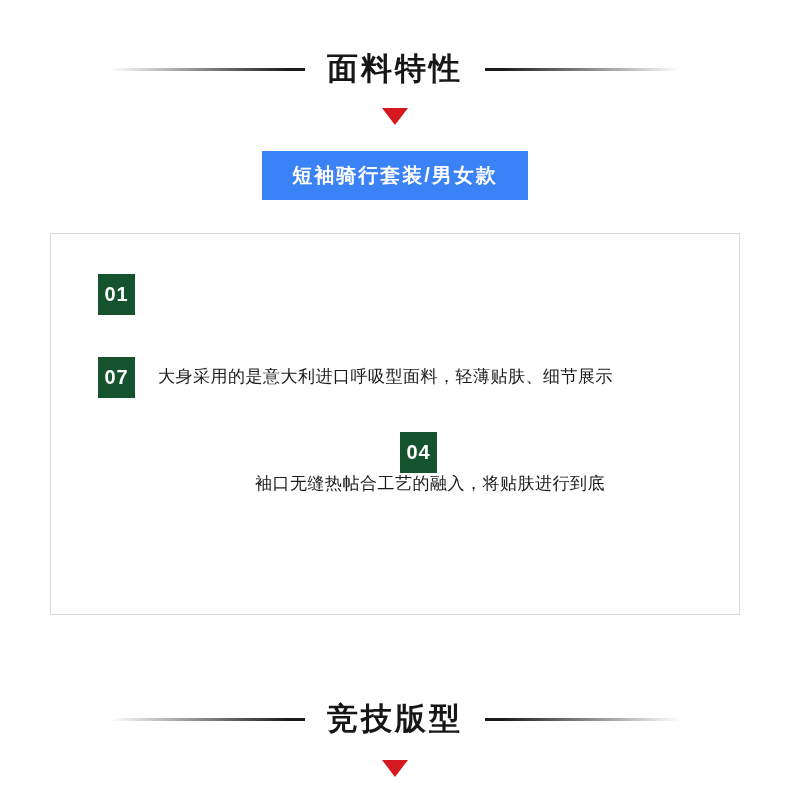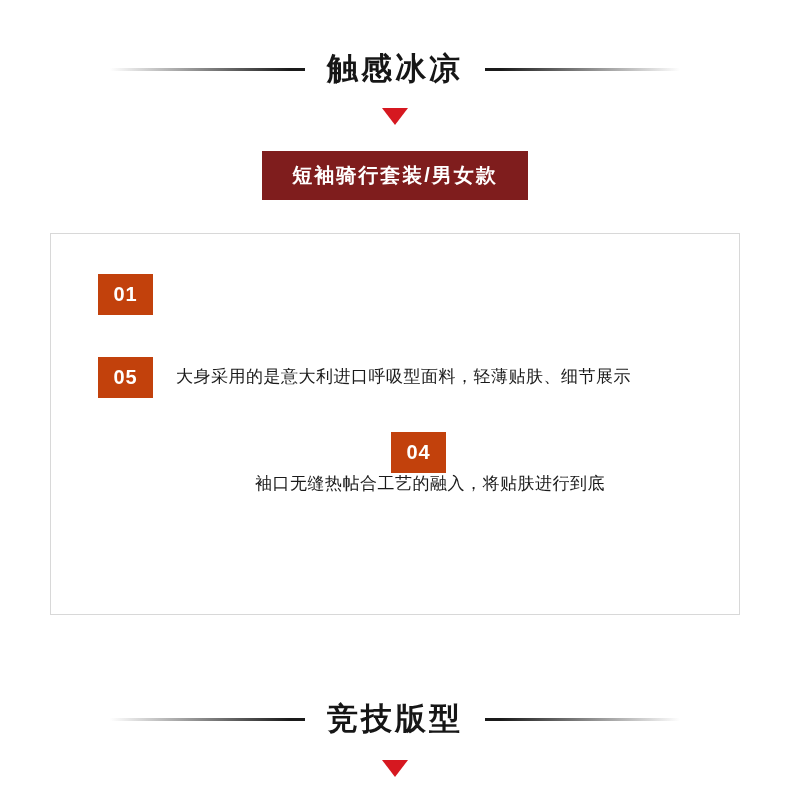"触感冰凉" span.title { text: 触感冰凉 -> 面料特性 }
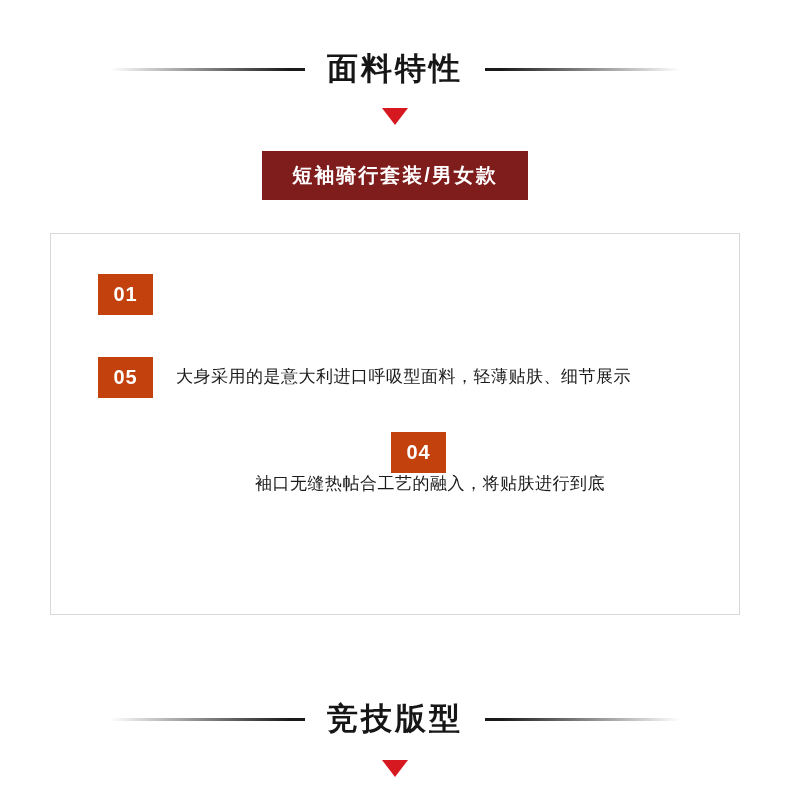"短袖骑行套装/男女款" .tag { background: #7f1d1d -> #3b82f6 }
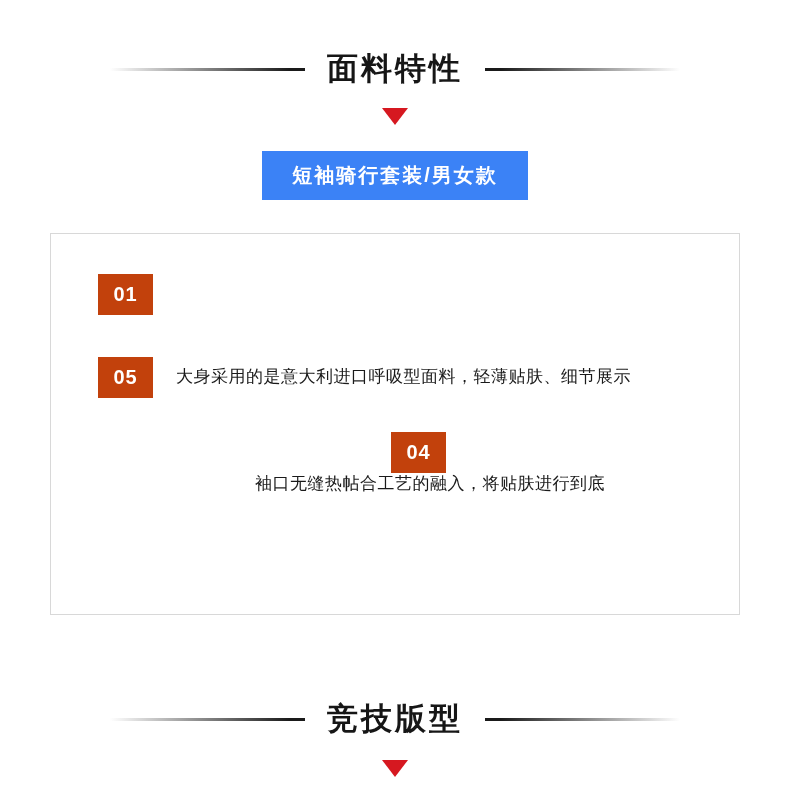"01" .num-badge { background: #c2410c -> #14532d; width: 55px -> 37px }
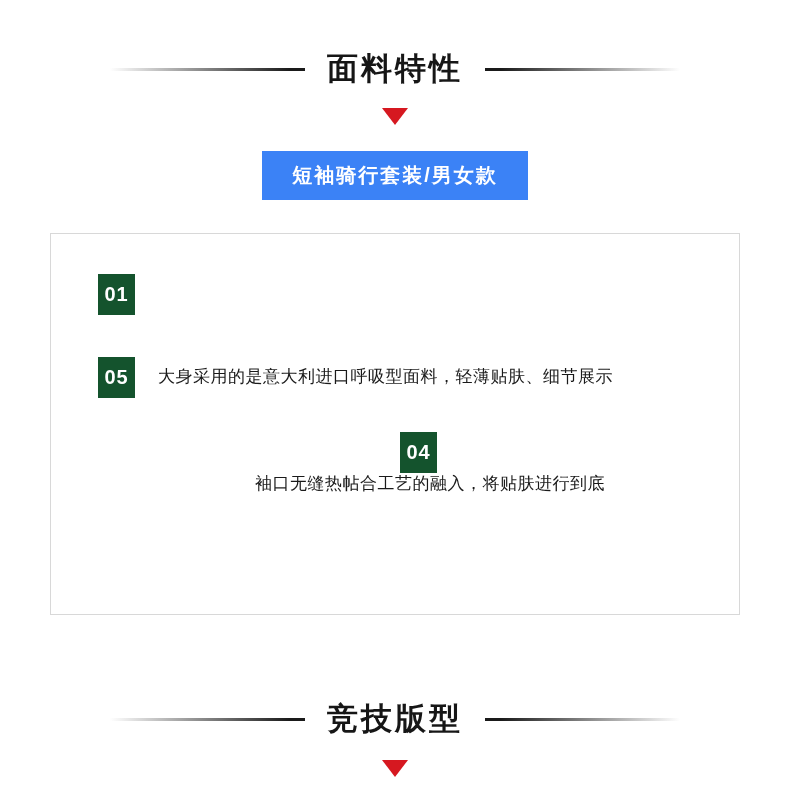"05" span.num-badge { text: 05 -> 07 }
